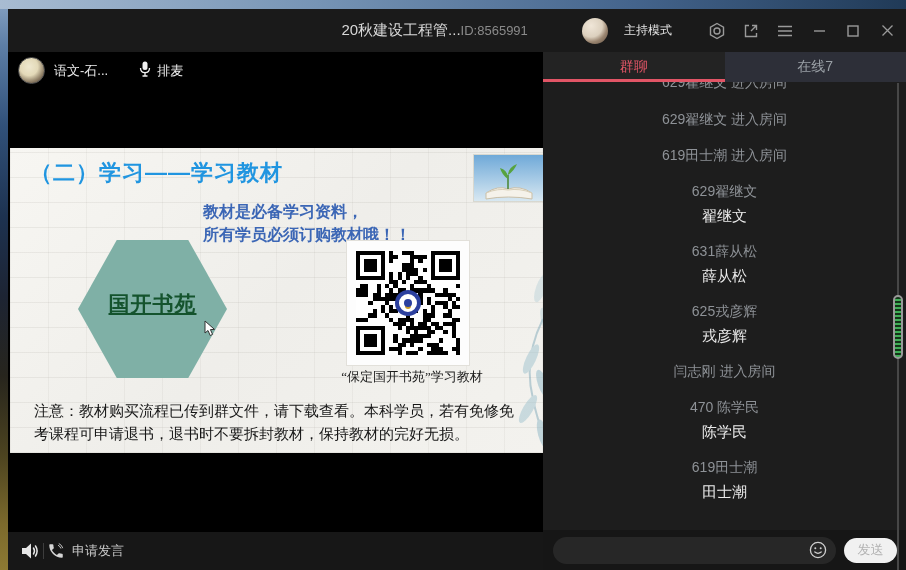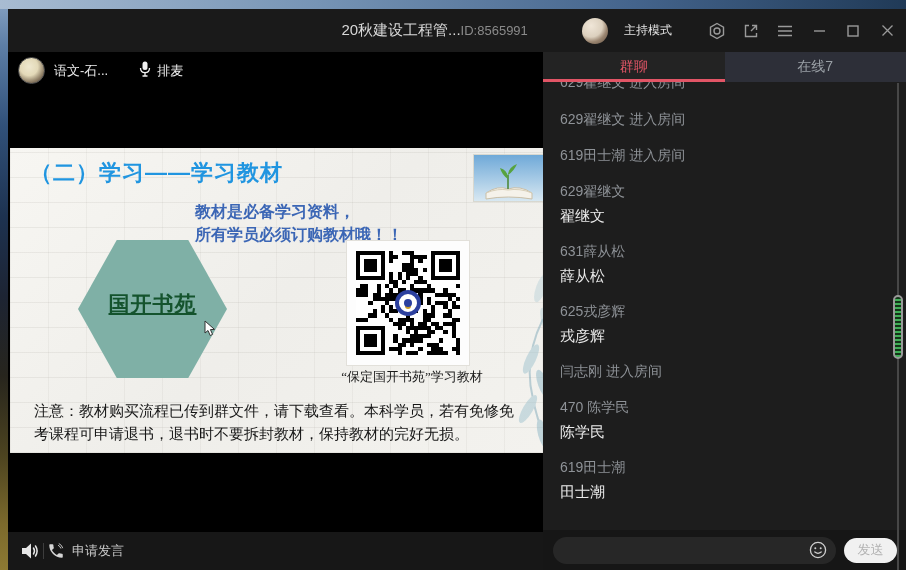"629翟继文 进入房间" .chat-list { text-align: none -> center }
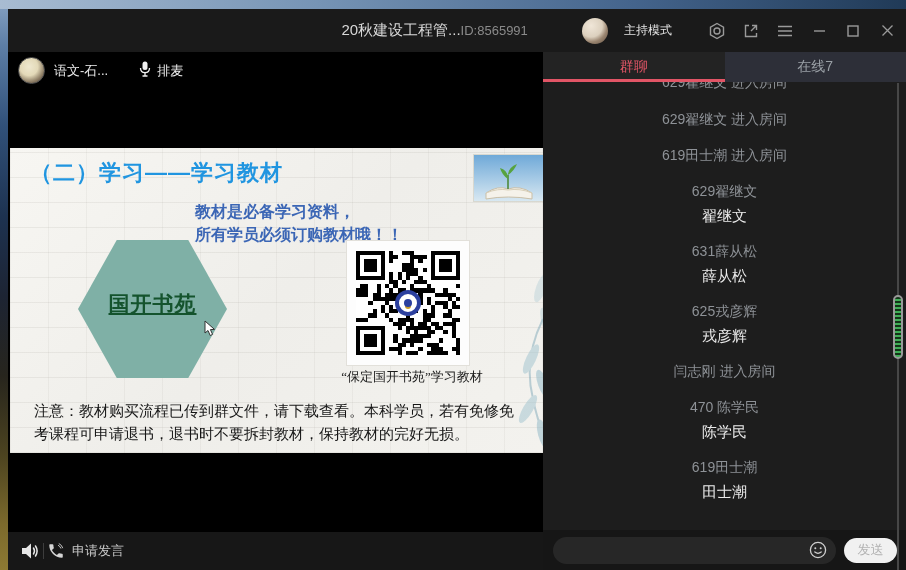"教材是必备学习资料，" .slide-lines { left: 185px -> 193px }
